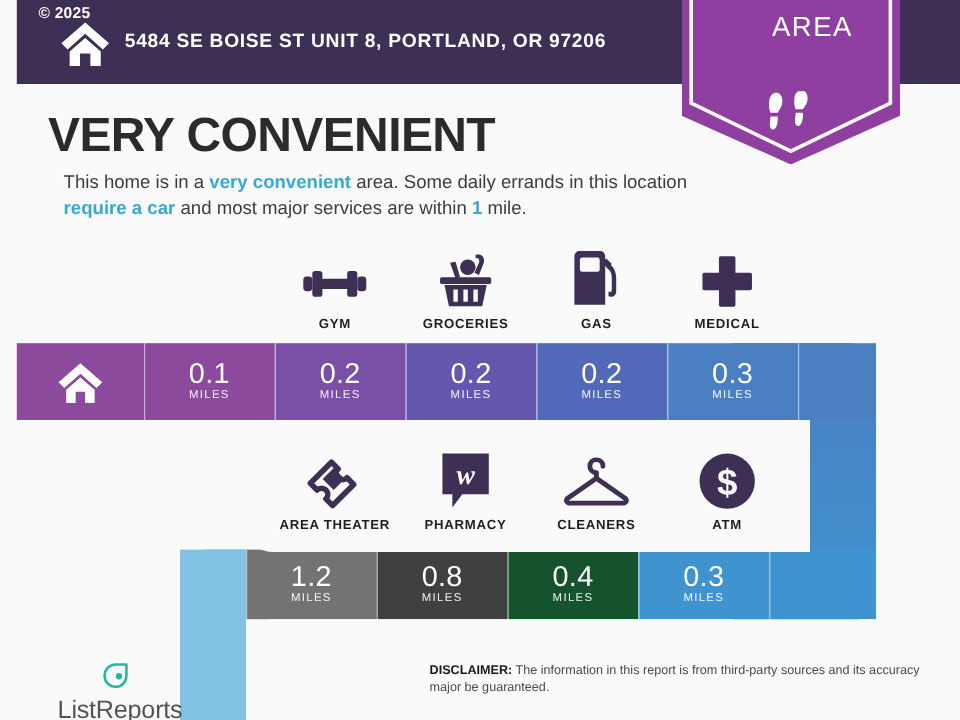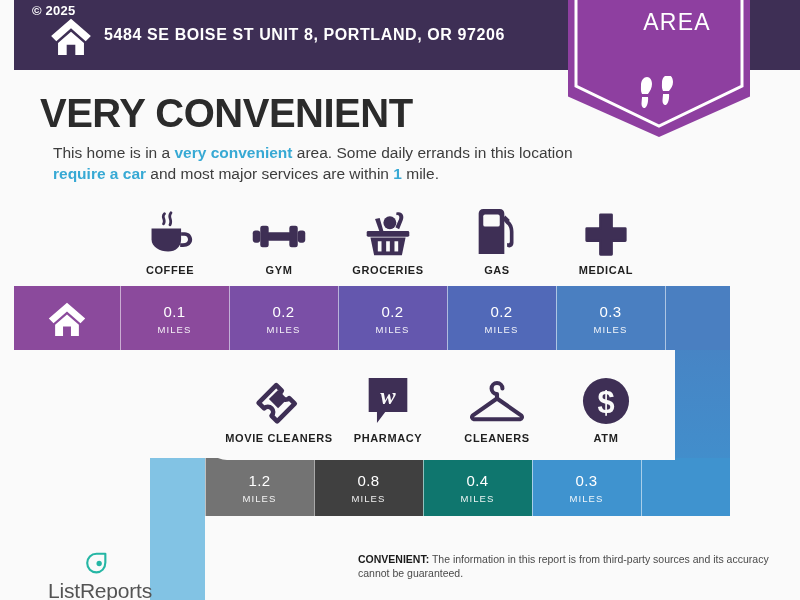"COFFEE" div.icon-col { html: <div> <div> <svg> <g> <path></path> <path></path> <path></path> </g> </svg> </div> <div>COFFEE</div> </div> -> none }
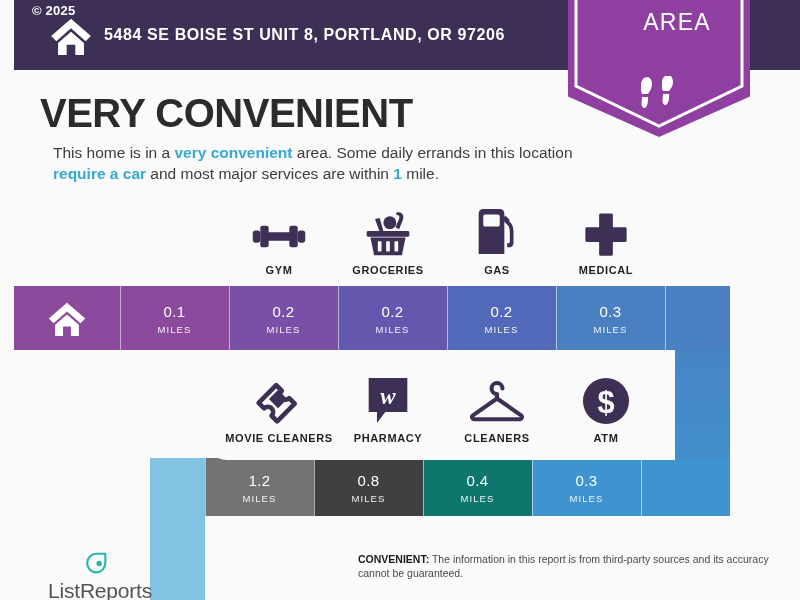"0.1" .seg .num { font-size: 15px -> 24px }
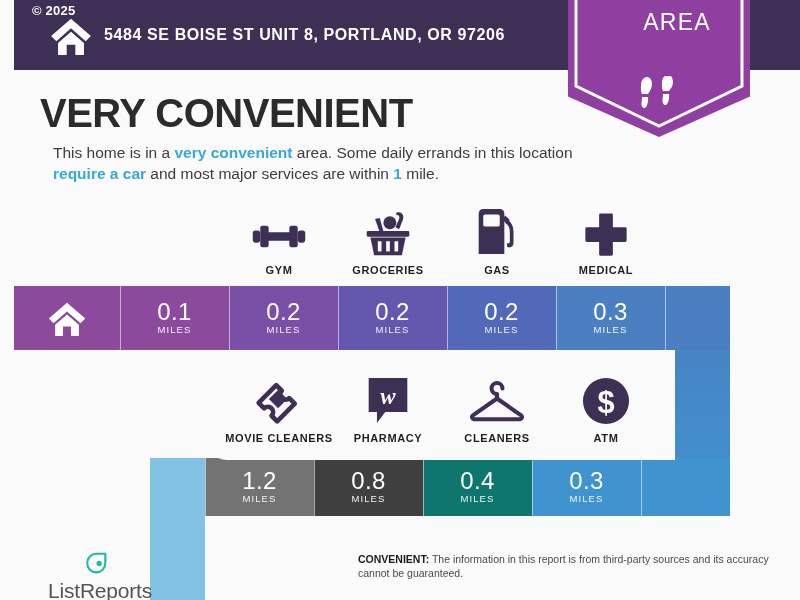"MOVIE CLEANERS" div.cap { text: MOVIE CLEANERS -> AREA THEATER }
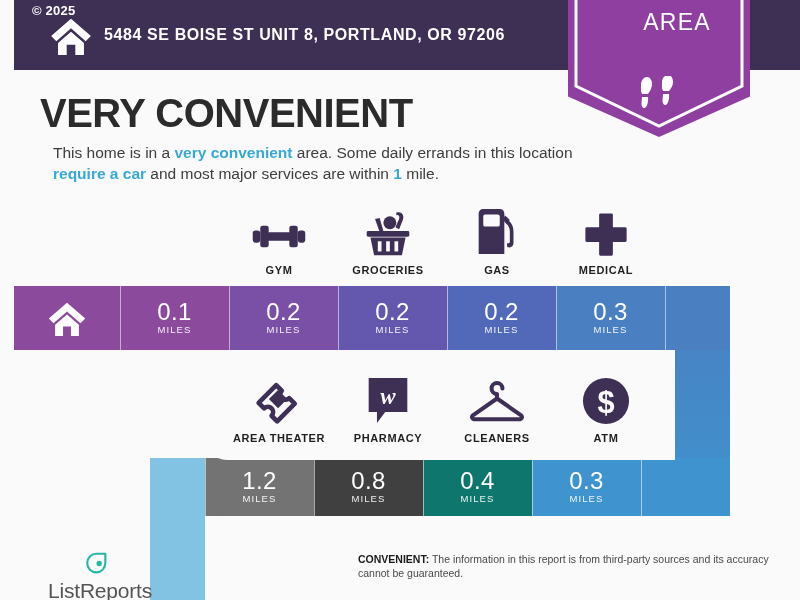"0.4" div.seg { background: #0f766e -> #14532d }
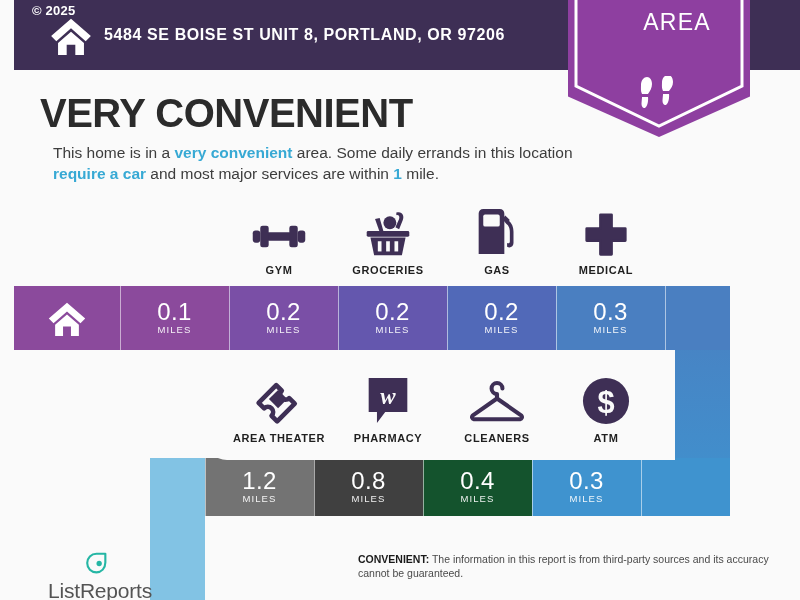"CONVENIENT:" b { text: CONVENIENT -> DISCLAIMER }
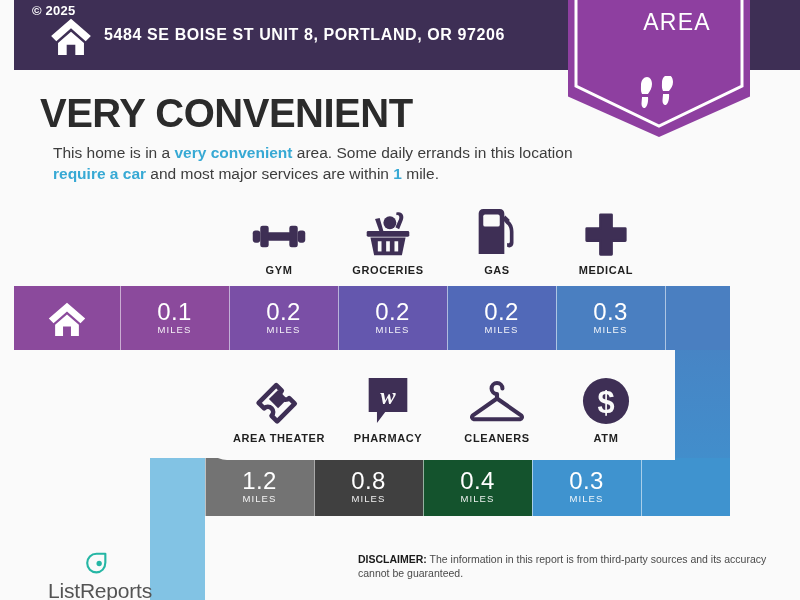"The information in this report" span { text: cannot -> major }
